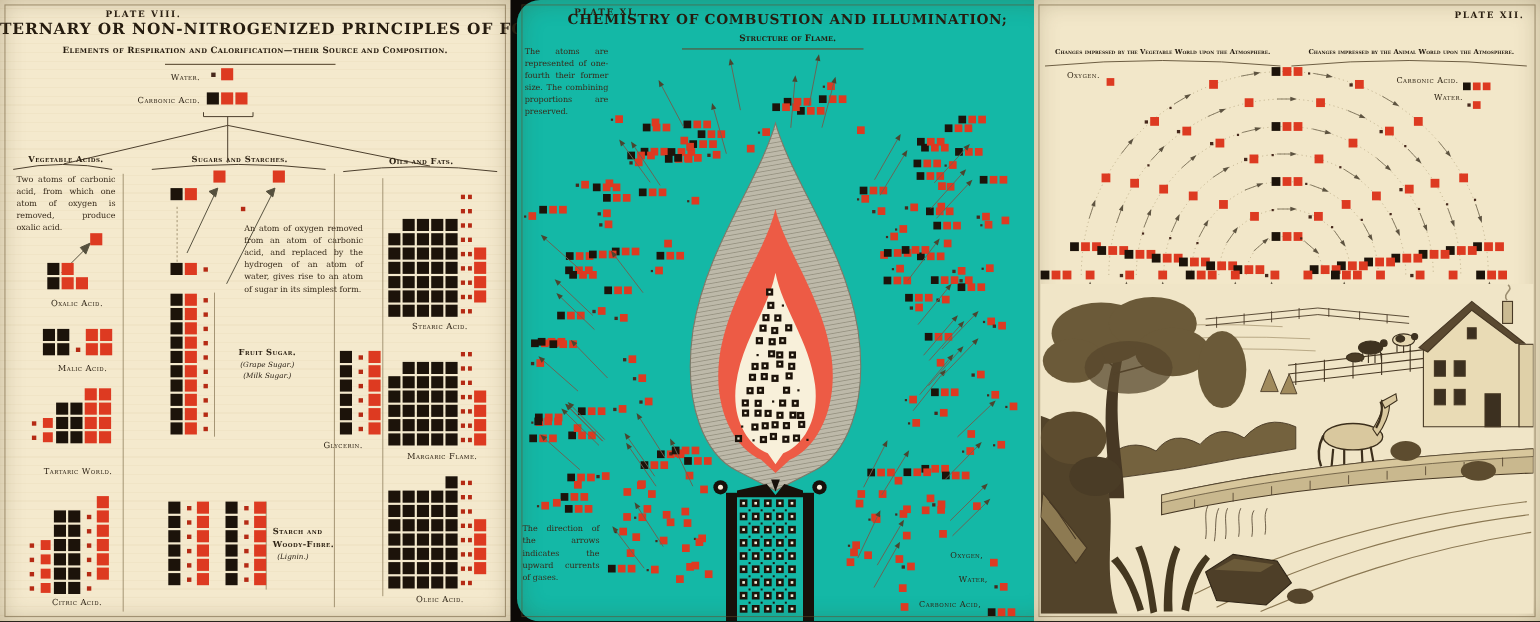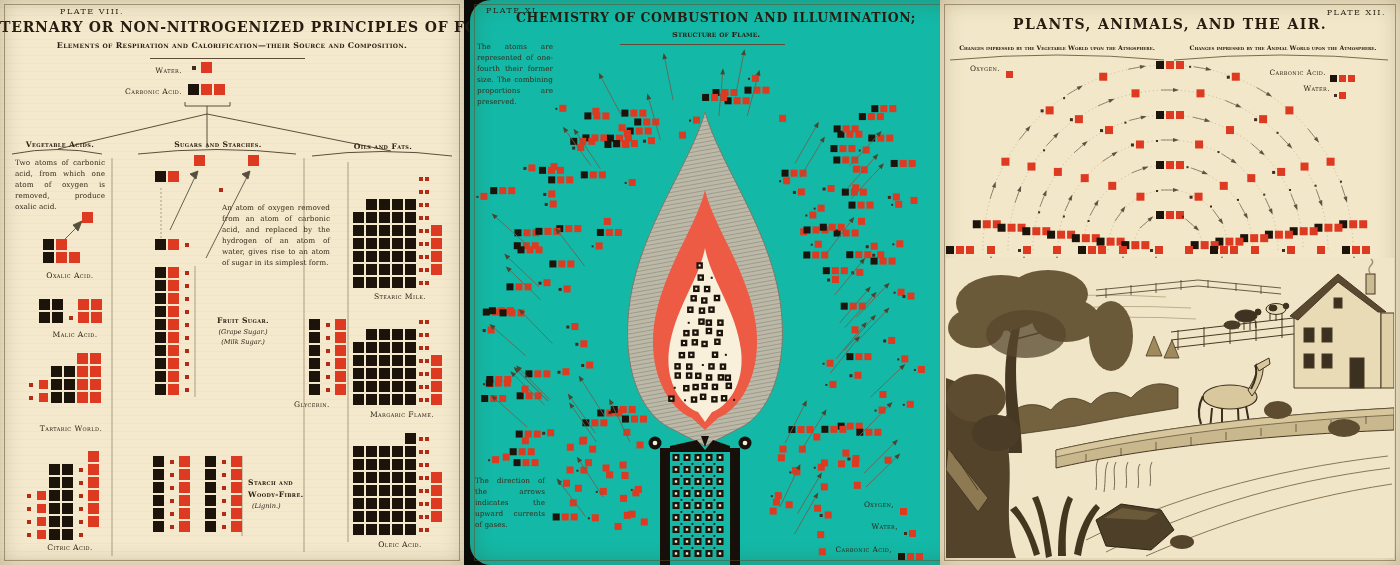"PLATE VIII." .plabel { font-weight: normal -> bold; margin-left: none -> 36px }
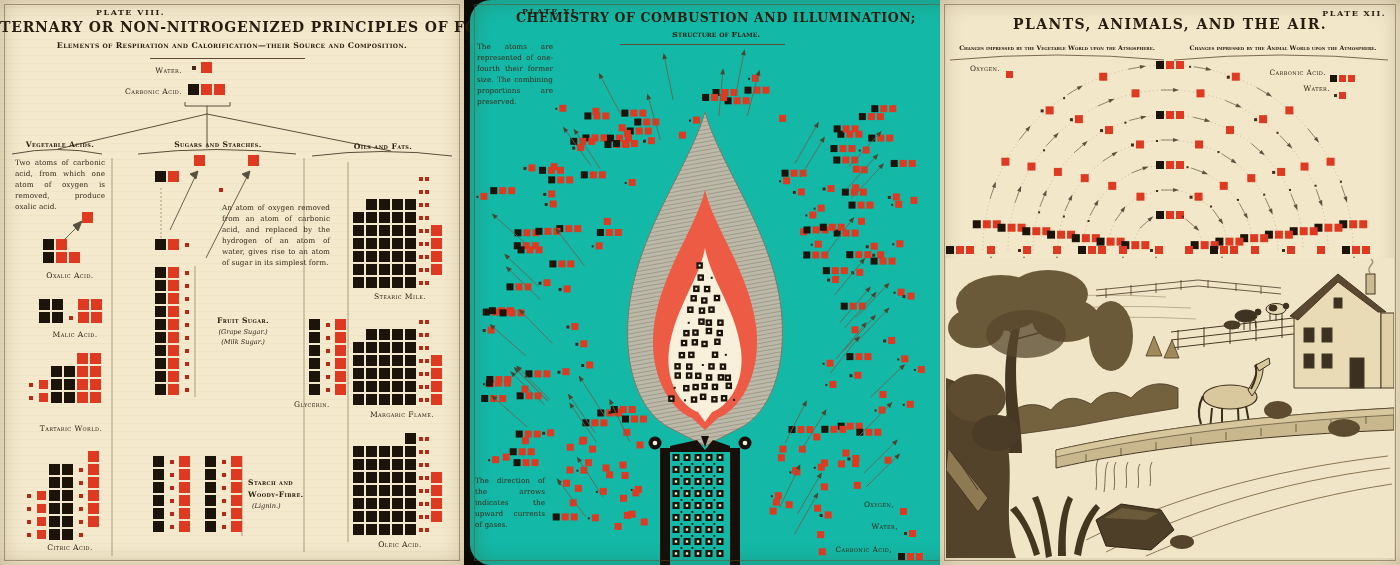"PLANTS, ANIMALS, AND THE AIR." div.t { html: <div>PLANTS, ANIMALS, AND THE AIR.</div> -> none }
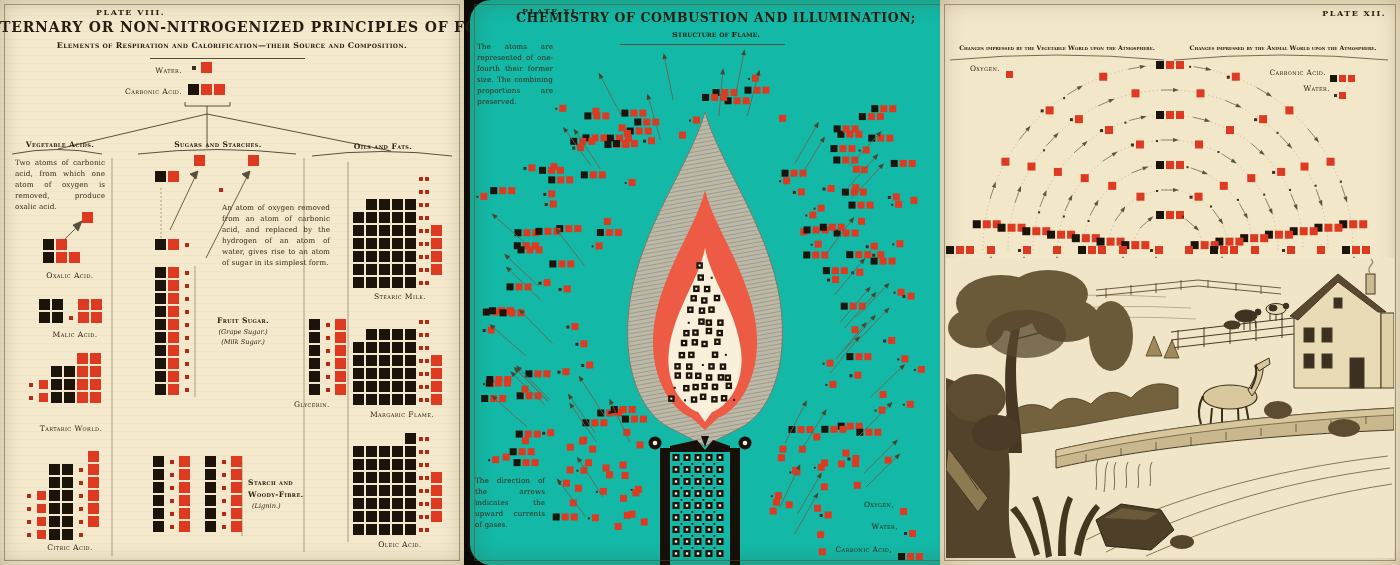"Stearic Milk." div.t { text: Milk -> Acid }
